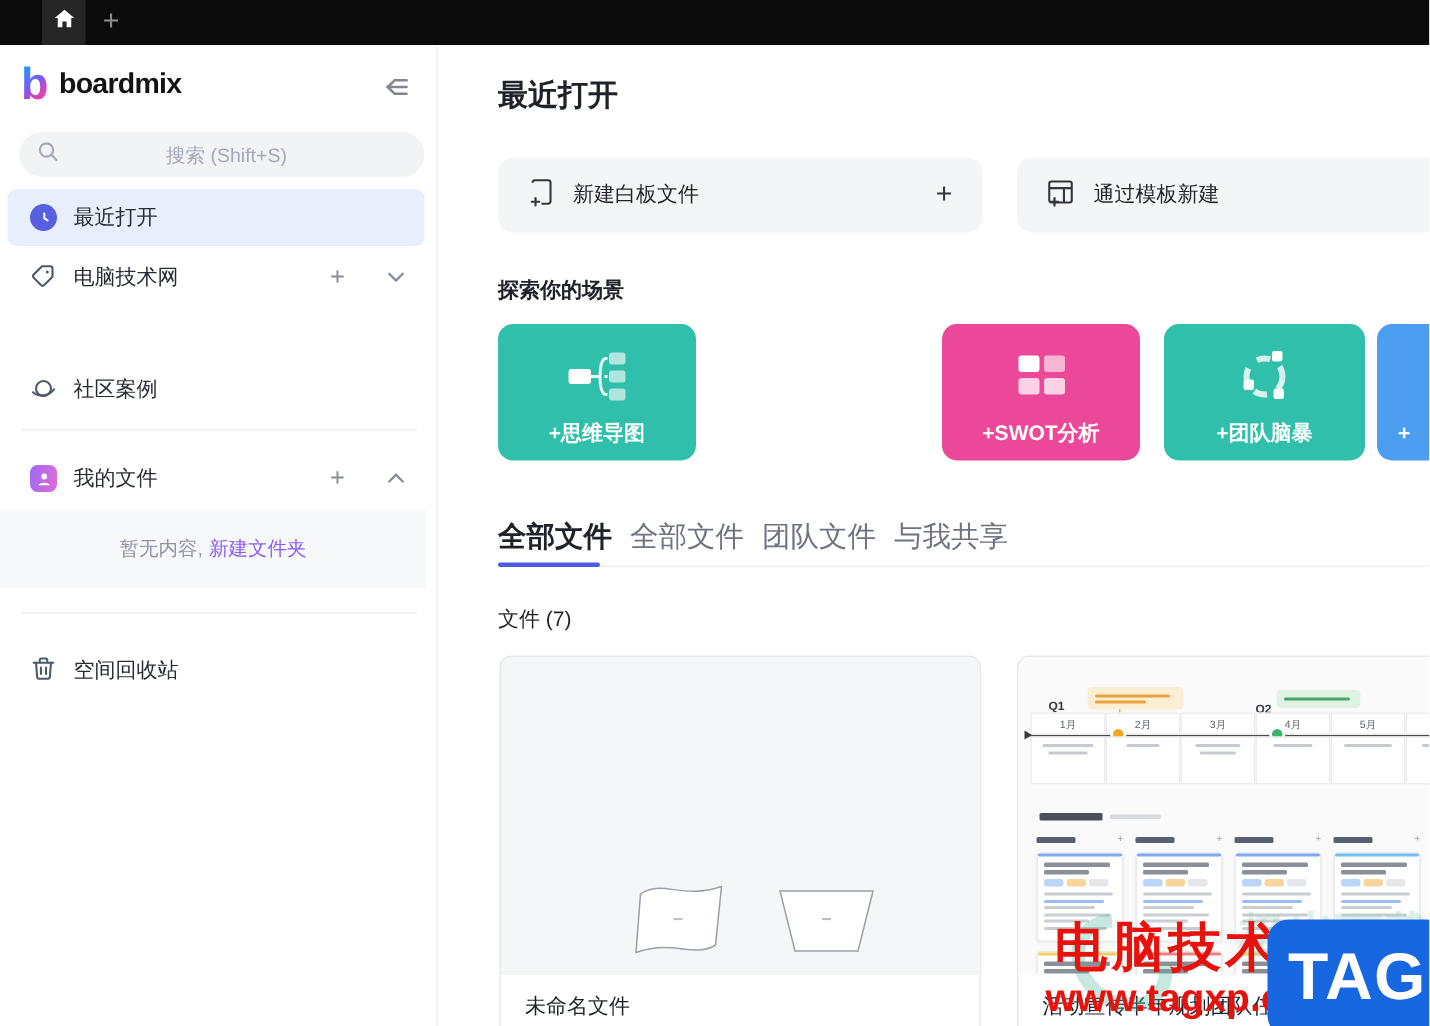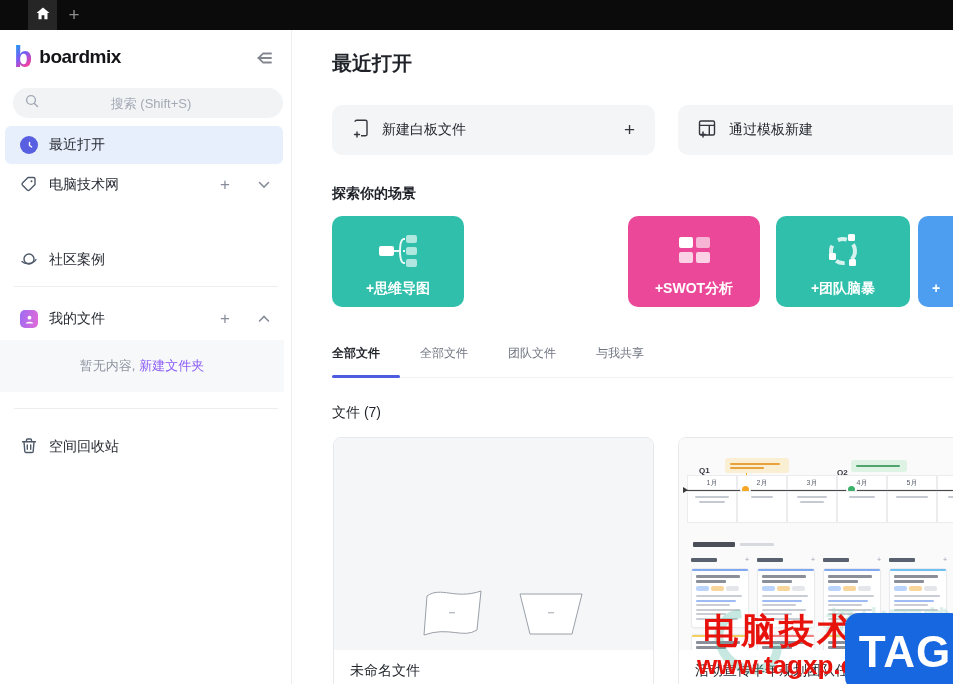"全部文件" .tab-item { font-size: 12px -> 19px }
